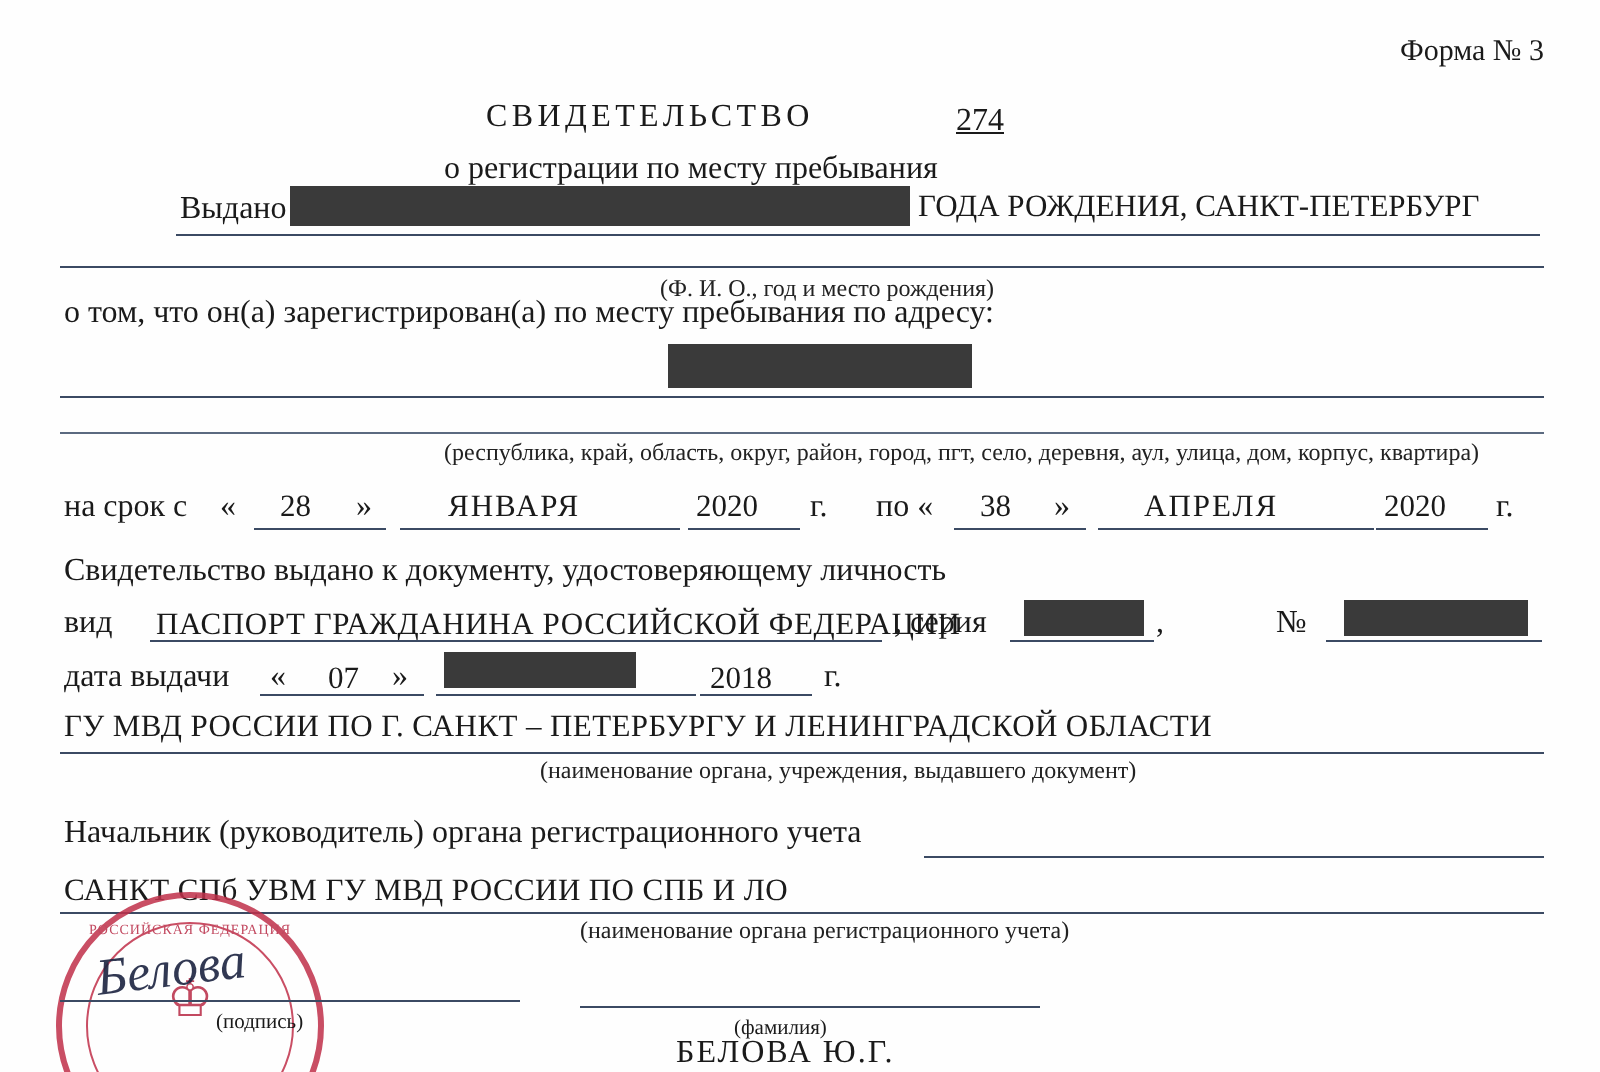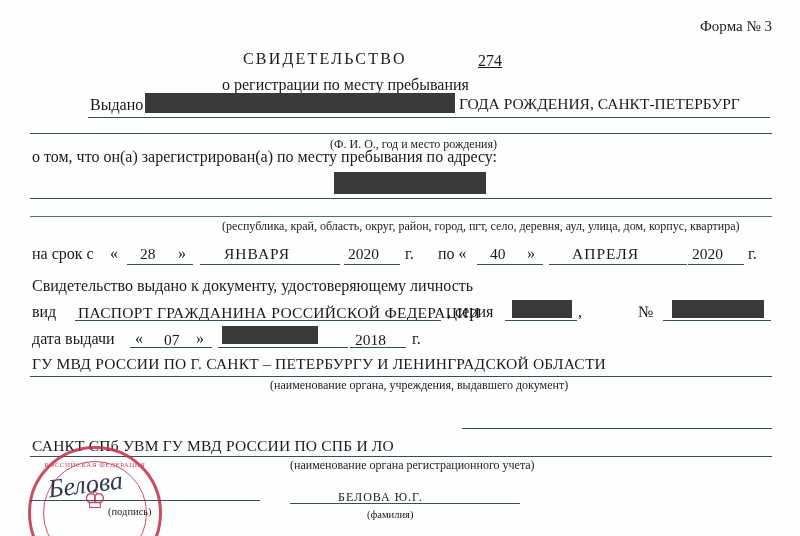"40" div.fill { text: 40 -> 38 }
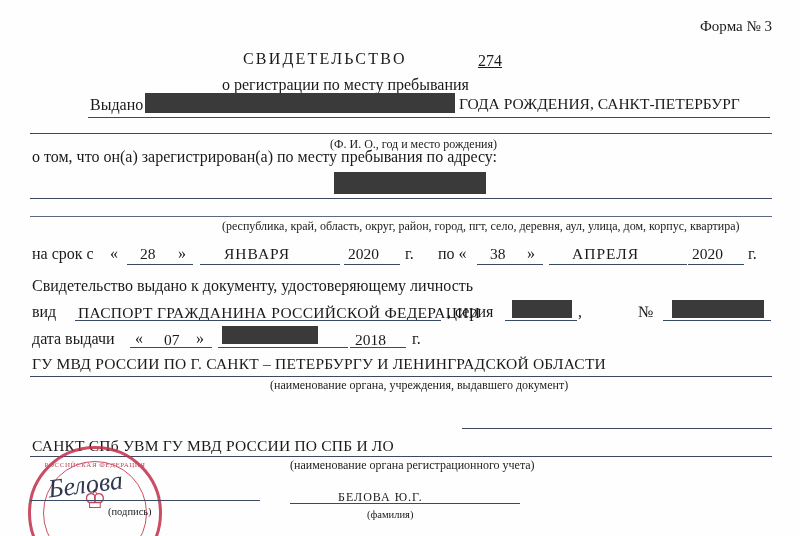"Начальник (руководитель) органа" div.lbl { html: none -> <div>Начальник (руководитель) органа регистрационного учета</div> }
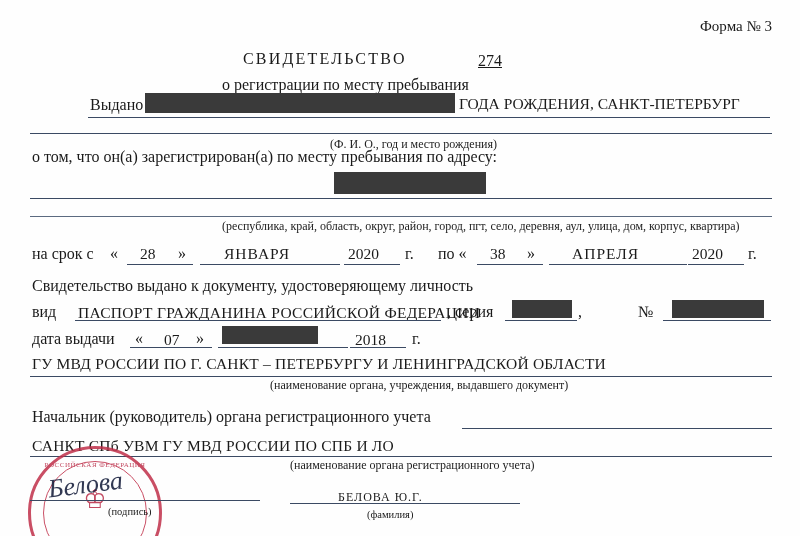"БЕЛОВА Ю.Г." .fam-name { font-size: 12px -> 16px; top: 490px -> 518px }
